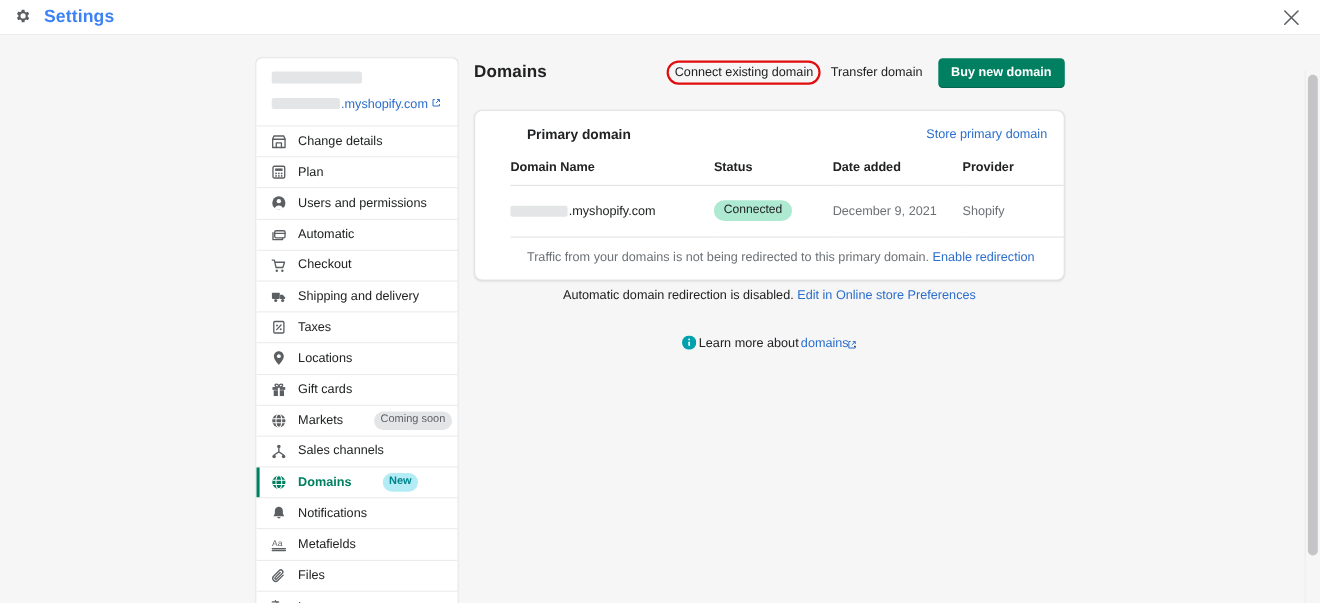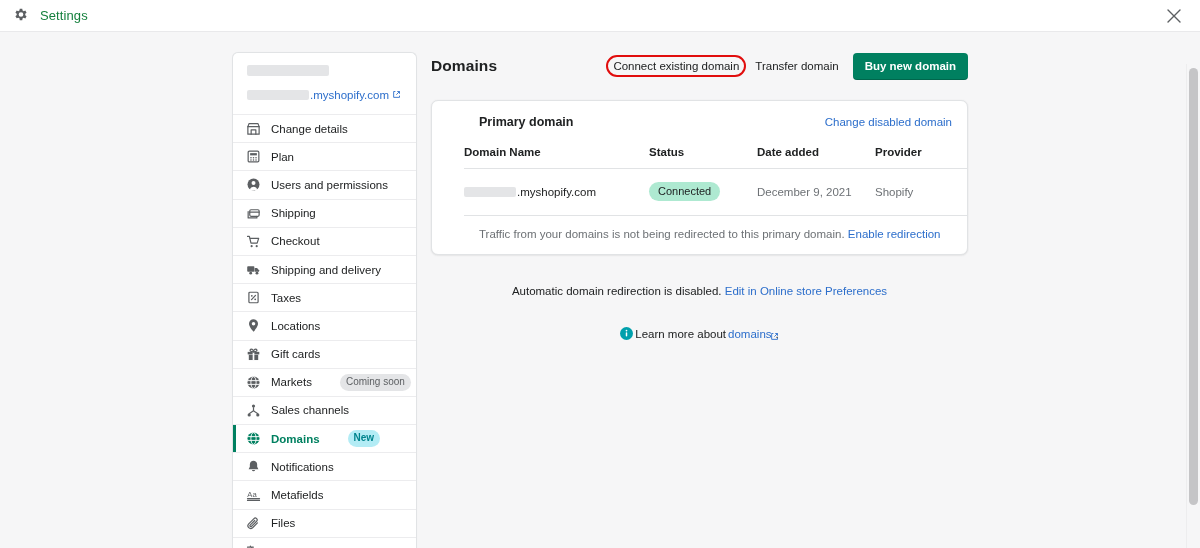"Settings" .topbar-title { color: #15803d -> #3b82f6; font-size: 13px -> 16px; font-weight: 400 -> 700 }
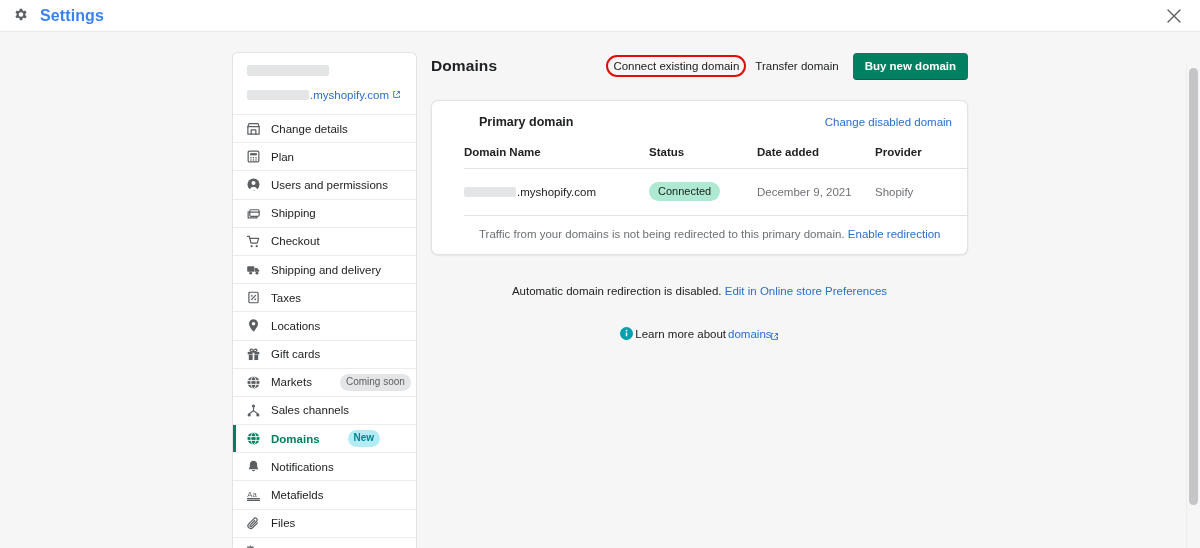"Change disabled domain" span.link { text: Change disabled -> Store primary }
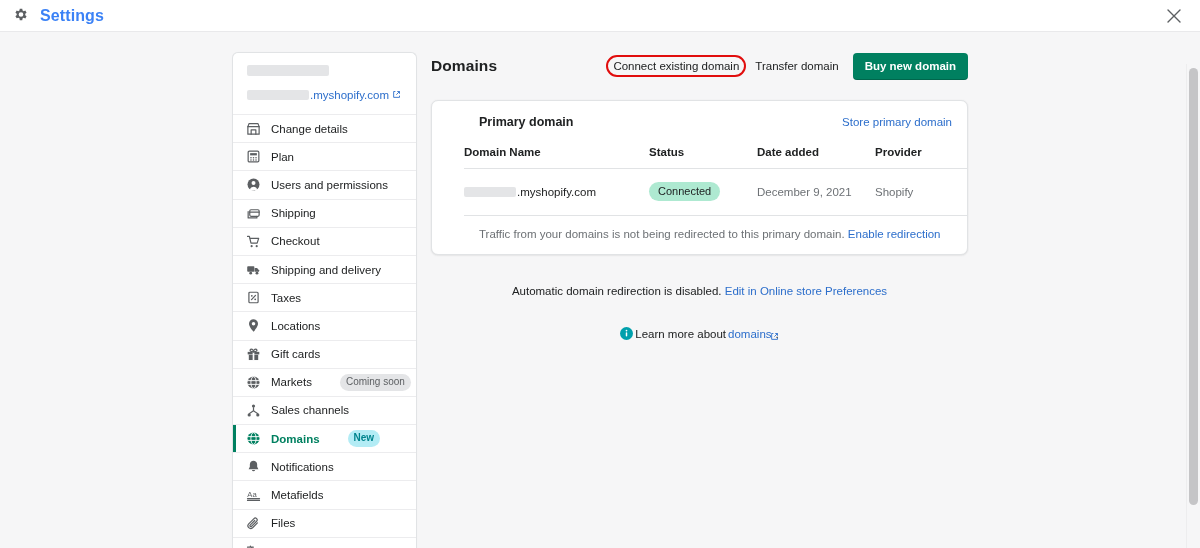"Shipping" span.nav-label { text: Shipping -> Automatic }
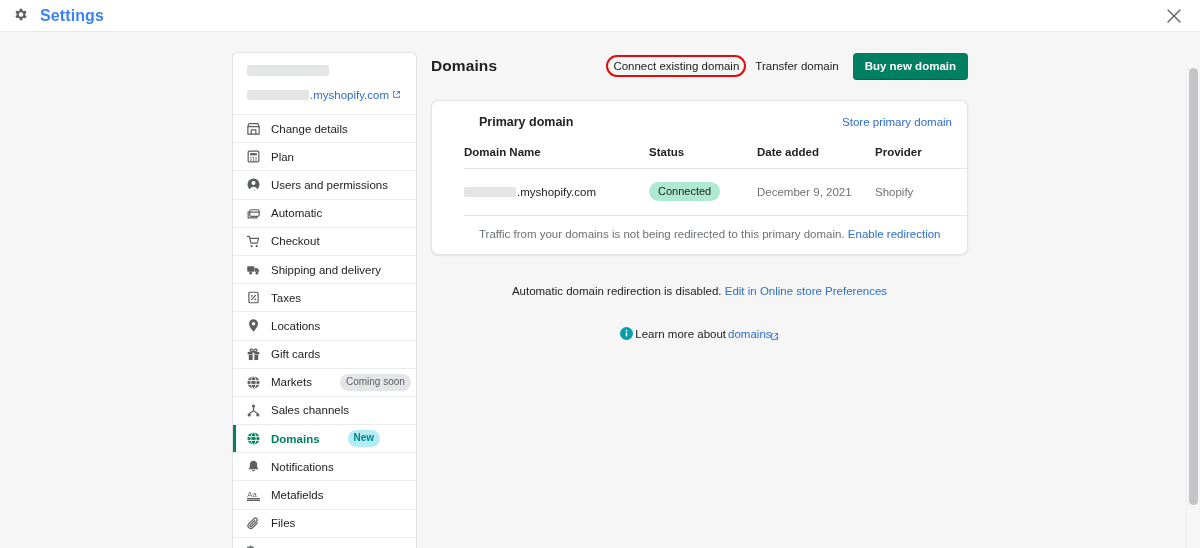"Automatic domain redirection is" .note { margin-top: 30px -> 8px }
